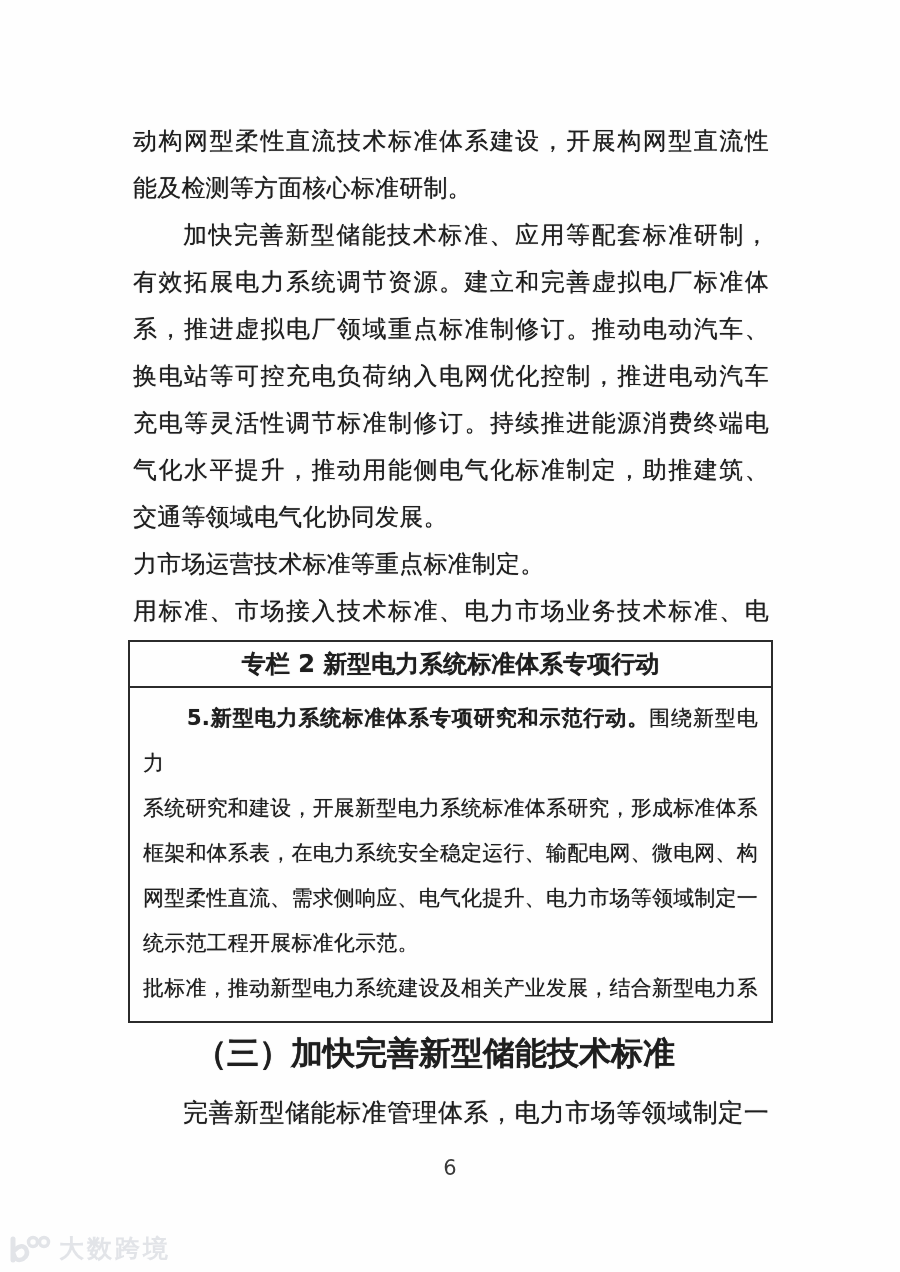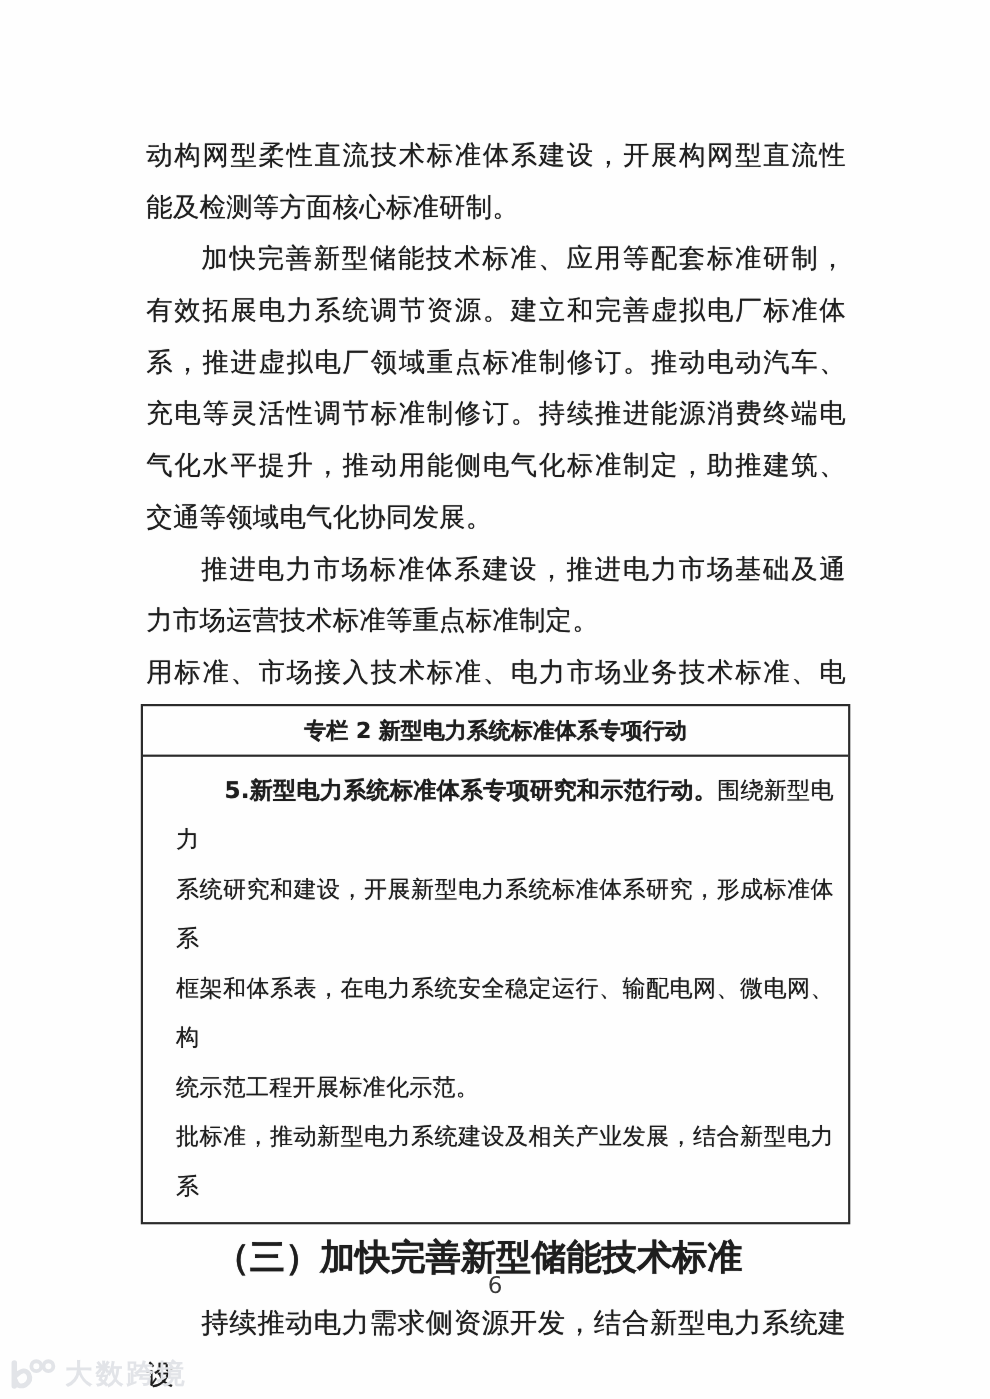"换电站等可控充电负荷纳入电网优化控制，推进电动汽车" div.line { html: none -> <div>换电站等可控充电负荷纳入电网优化控制，推进电动汽车</div> }
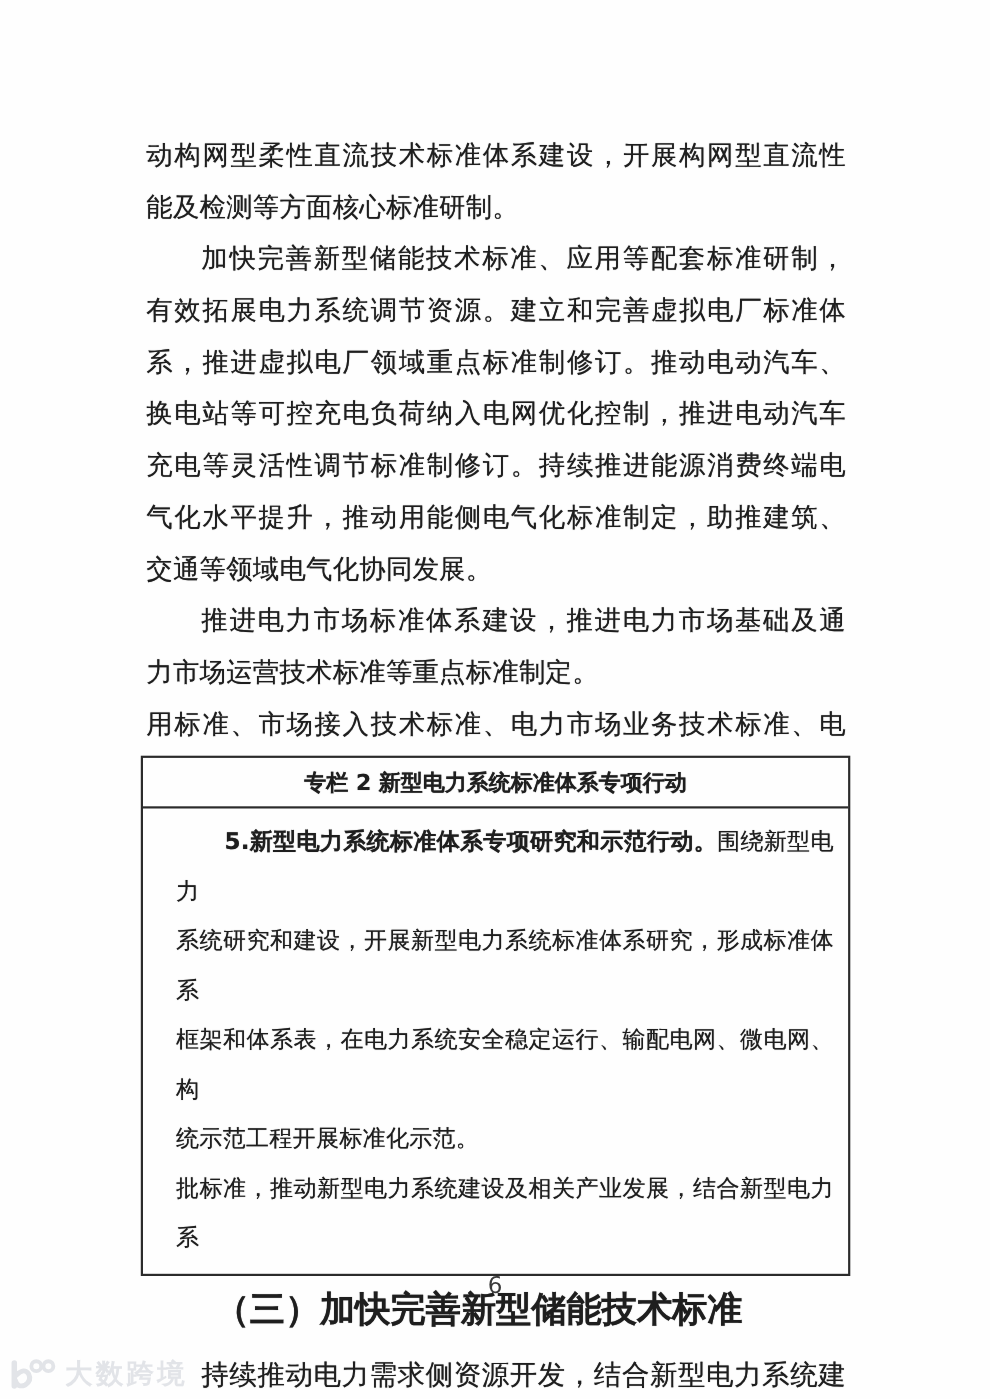"推进电力市场标准体系建设，推进电力市场基础及通" div.line { html: <div>推进电力市场标准体系建设，推进电力市场基础及通</div> -> none }
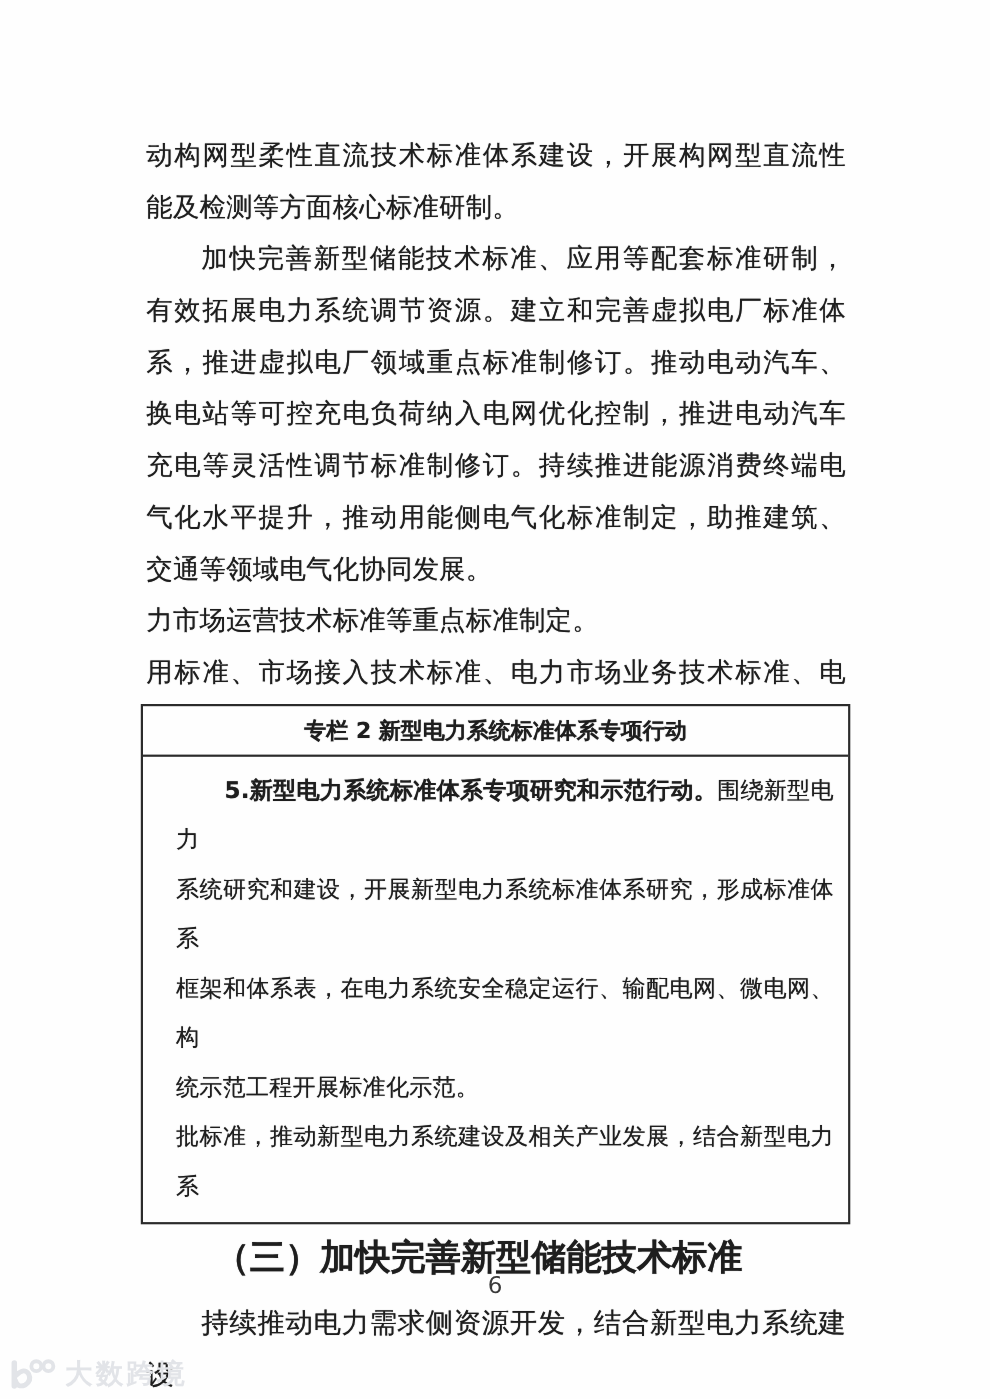"专栏 2 新型电力系统标准体系专项行动" .box-title { font-size: 20px -> 24px }
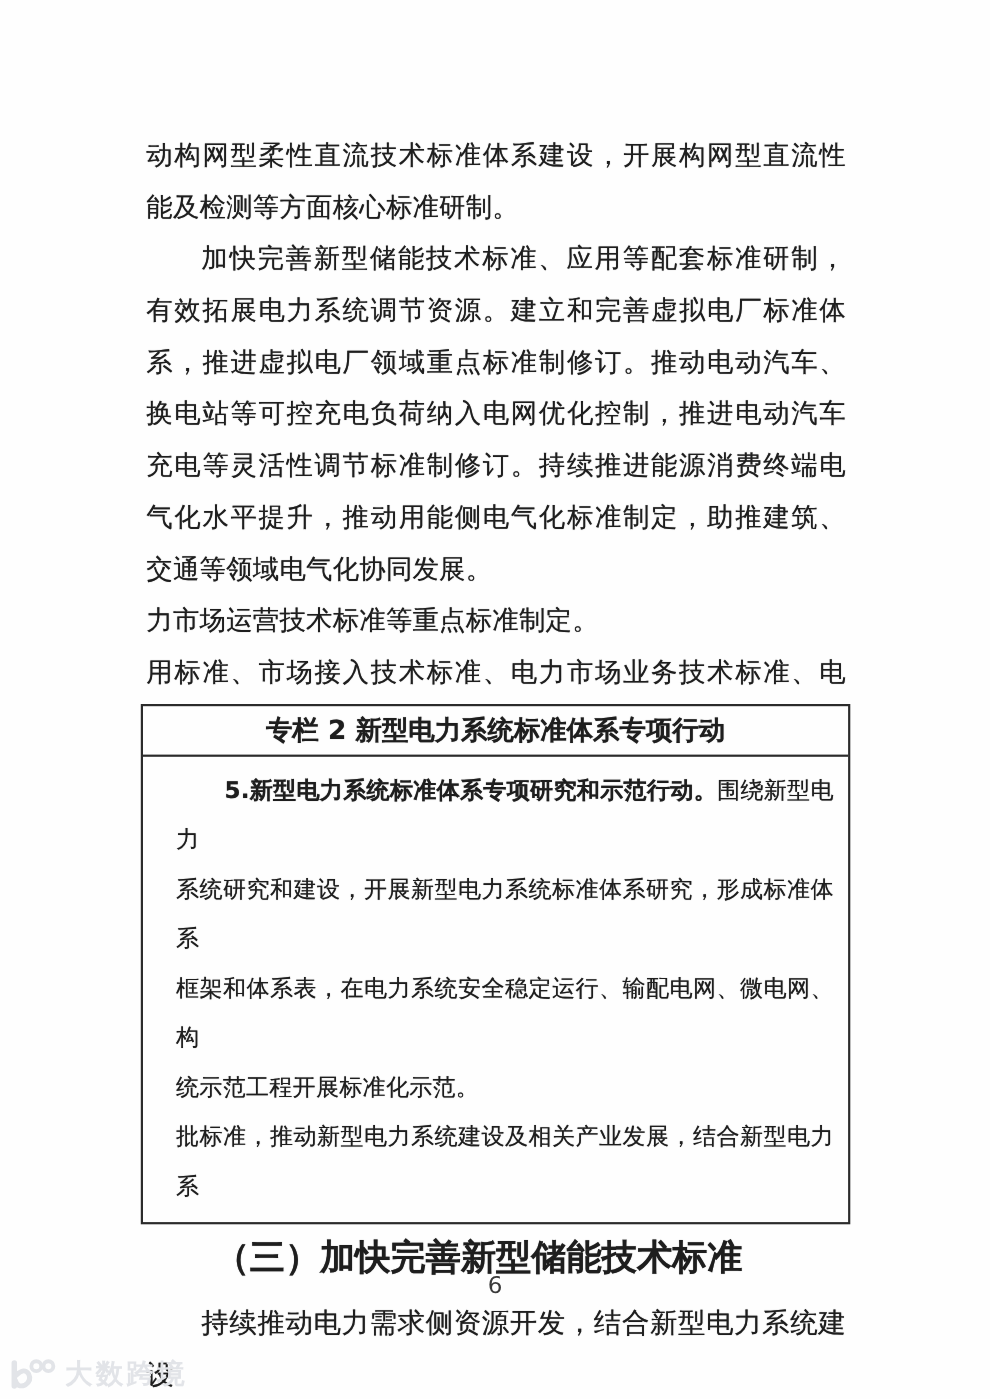"5.新型电力系统标准体系专项研究和示范行动。围绕新型电力" .box-body { padding: 8px 13px 10px 30px -> 8px 13px 10px 13px }
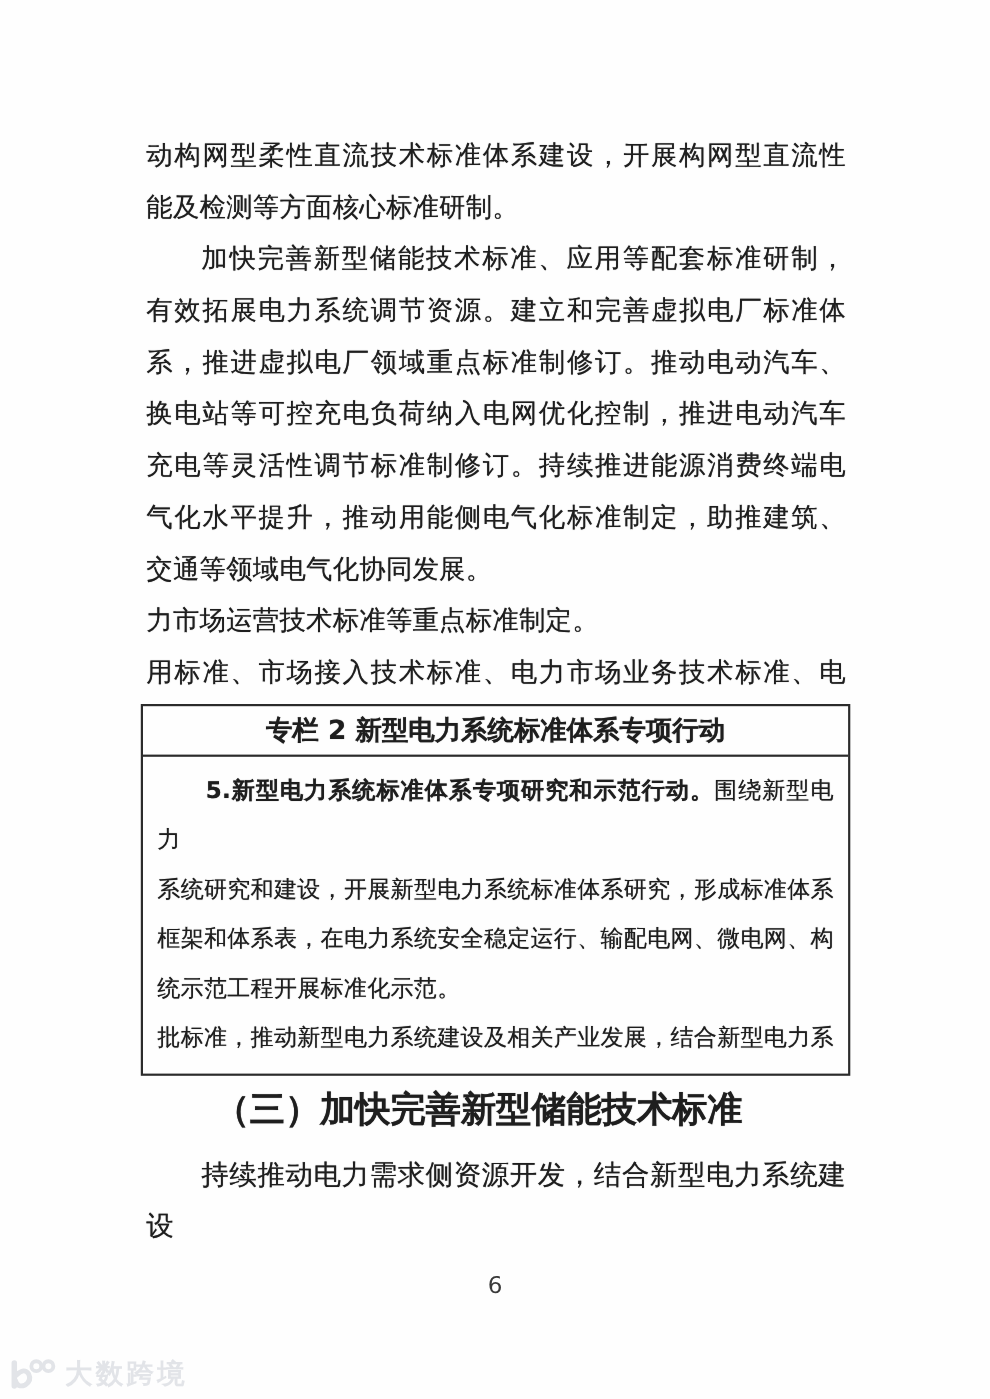"网型柔性直流、需求侧响应、电气化提升、电力市场等领域制定一" div.line { html: none -> <div>网型柔性直流、需求侧响应、电气化提升、电力市场等领域制定一</div> }
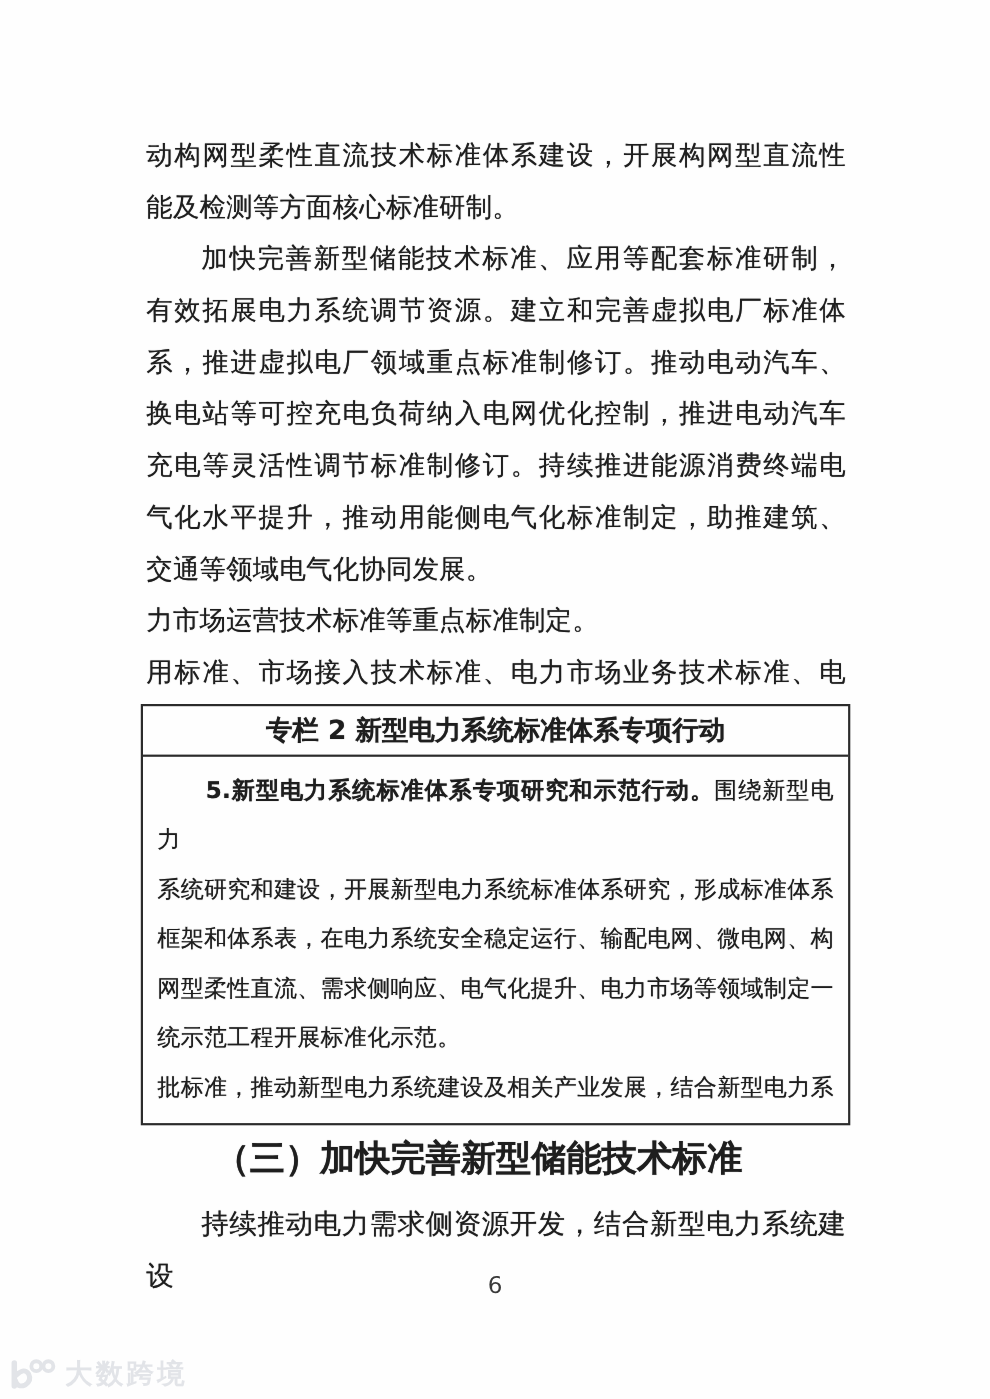"持续推动电力需求侧资源开发，结合新型电力系统建设" div.line { text: 持续推动电力需求侧资源开发，结合新型电力系统建设 -> 完善新型储能标准管理体系，电力市场等领域制定一 }
